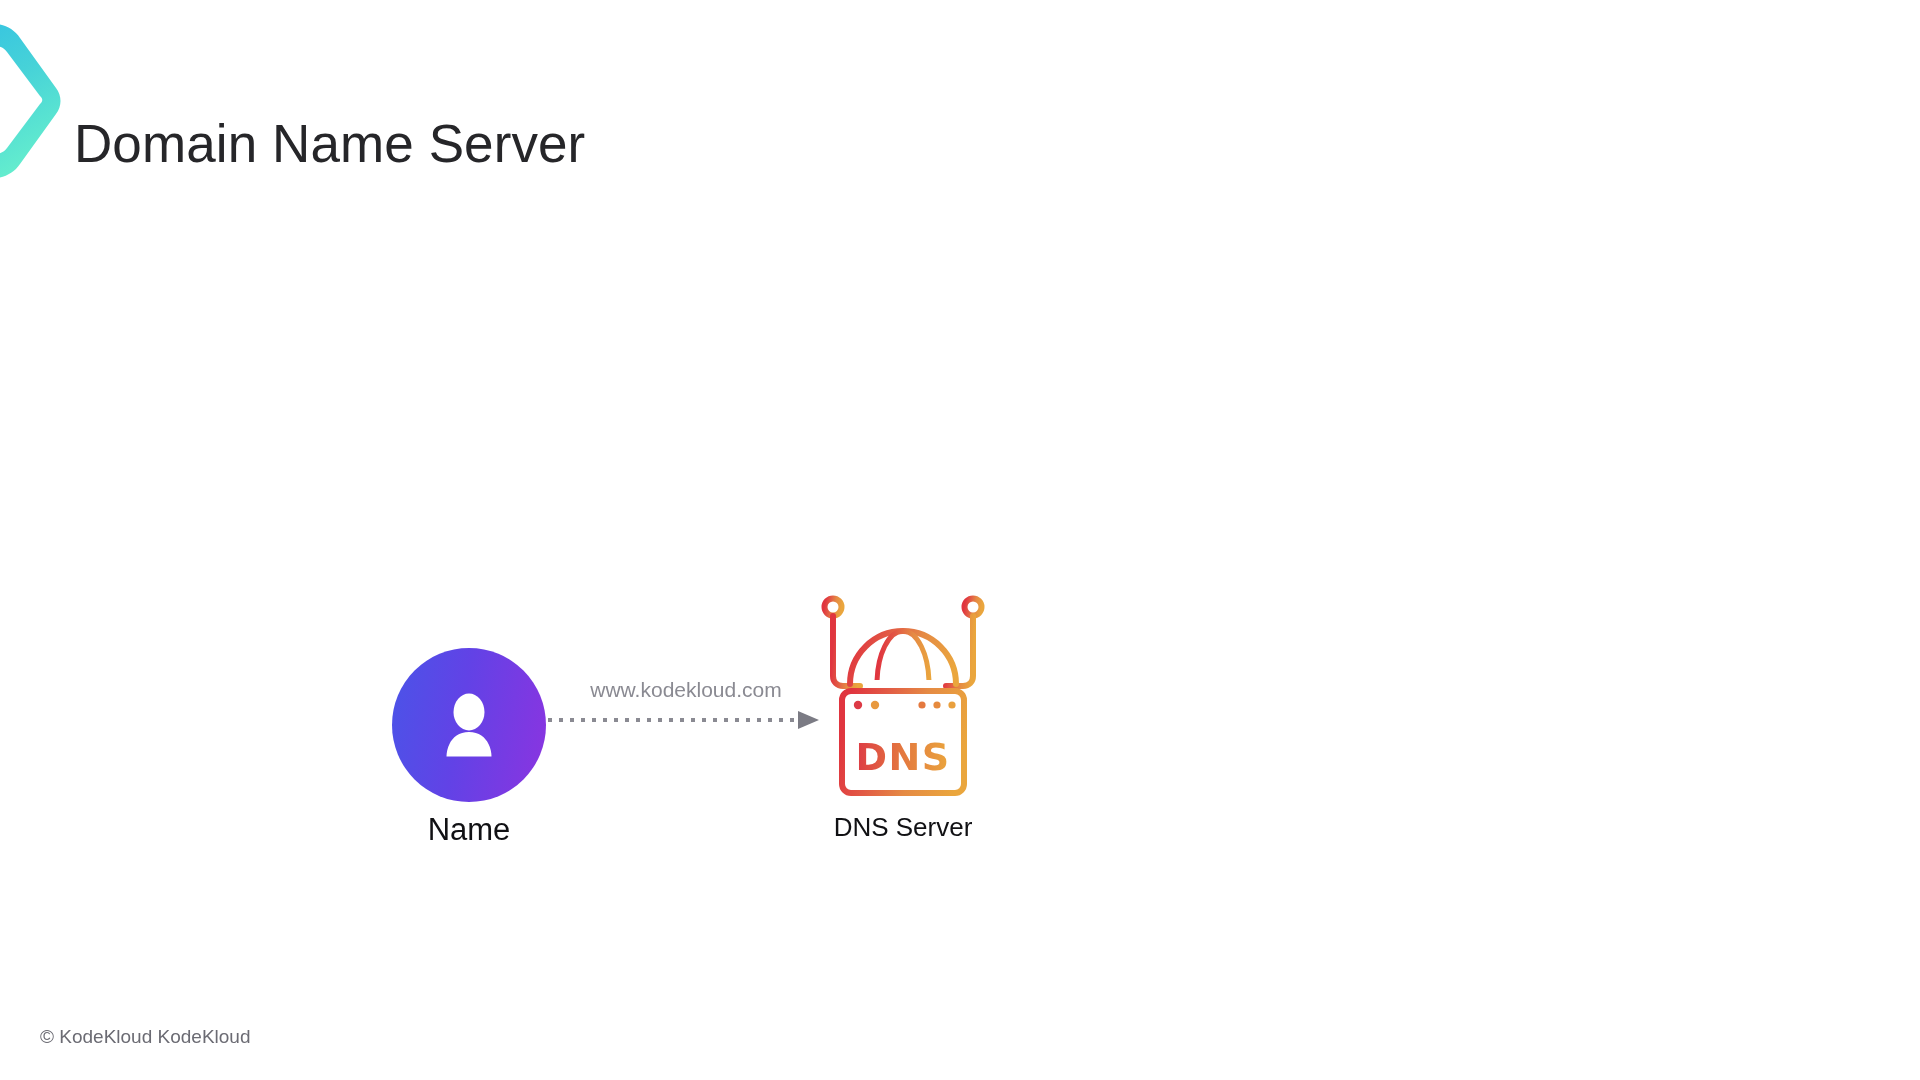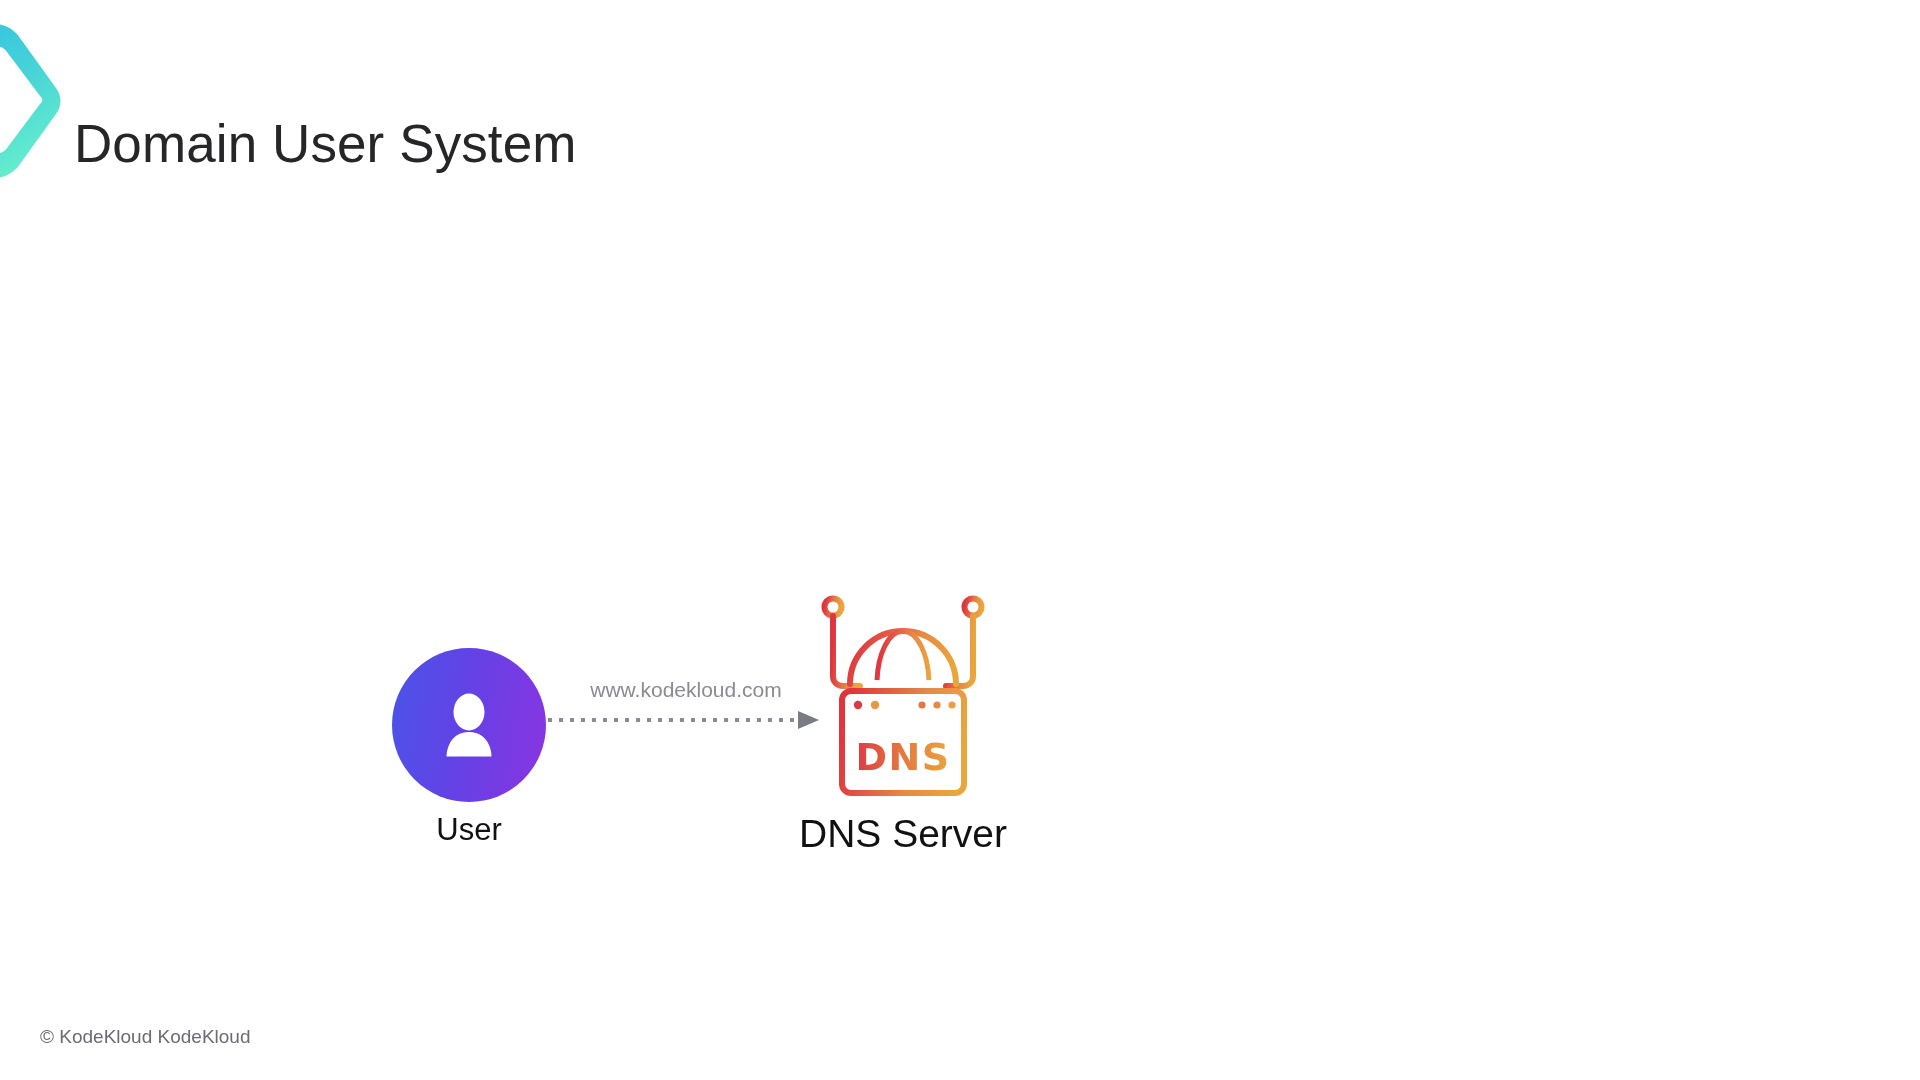"Domain User System" h1 { text: User System -> Name Server }
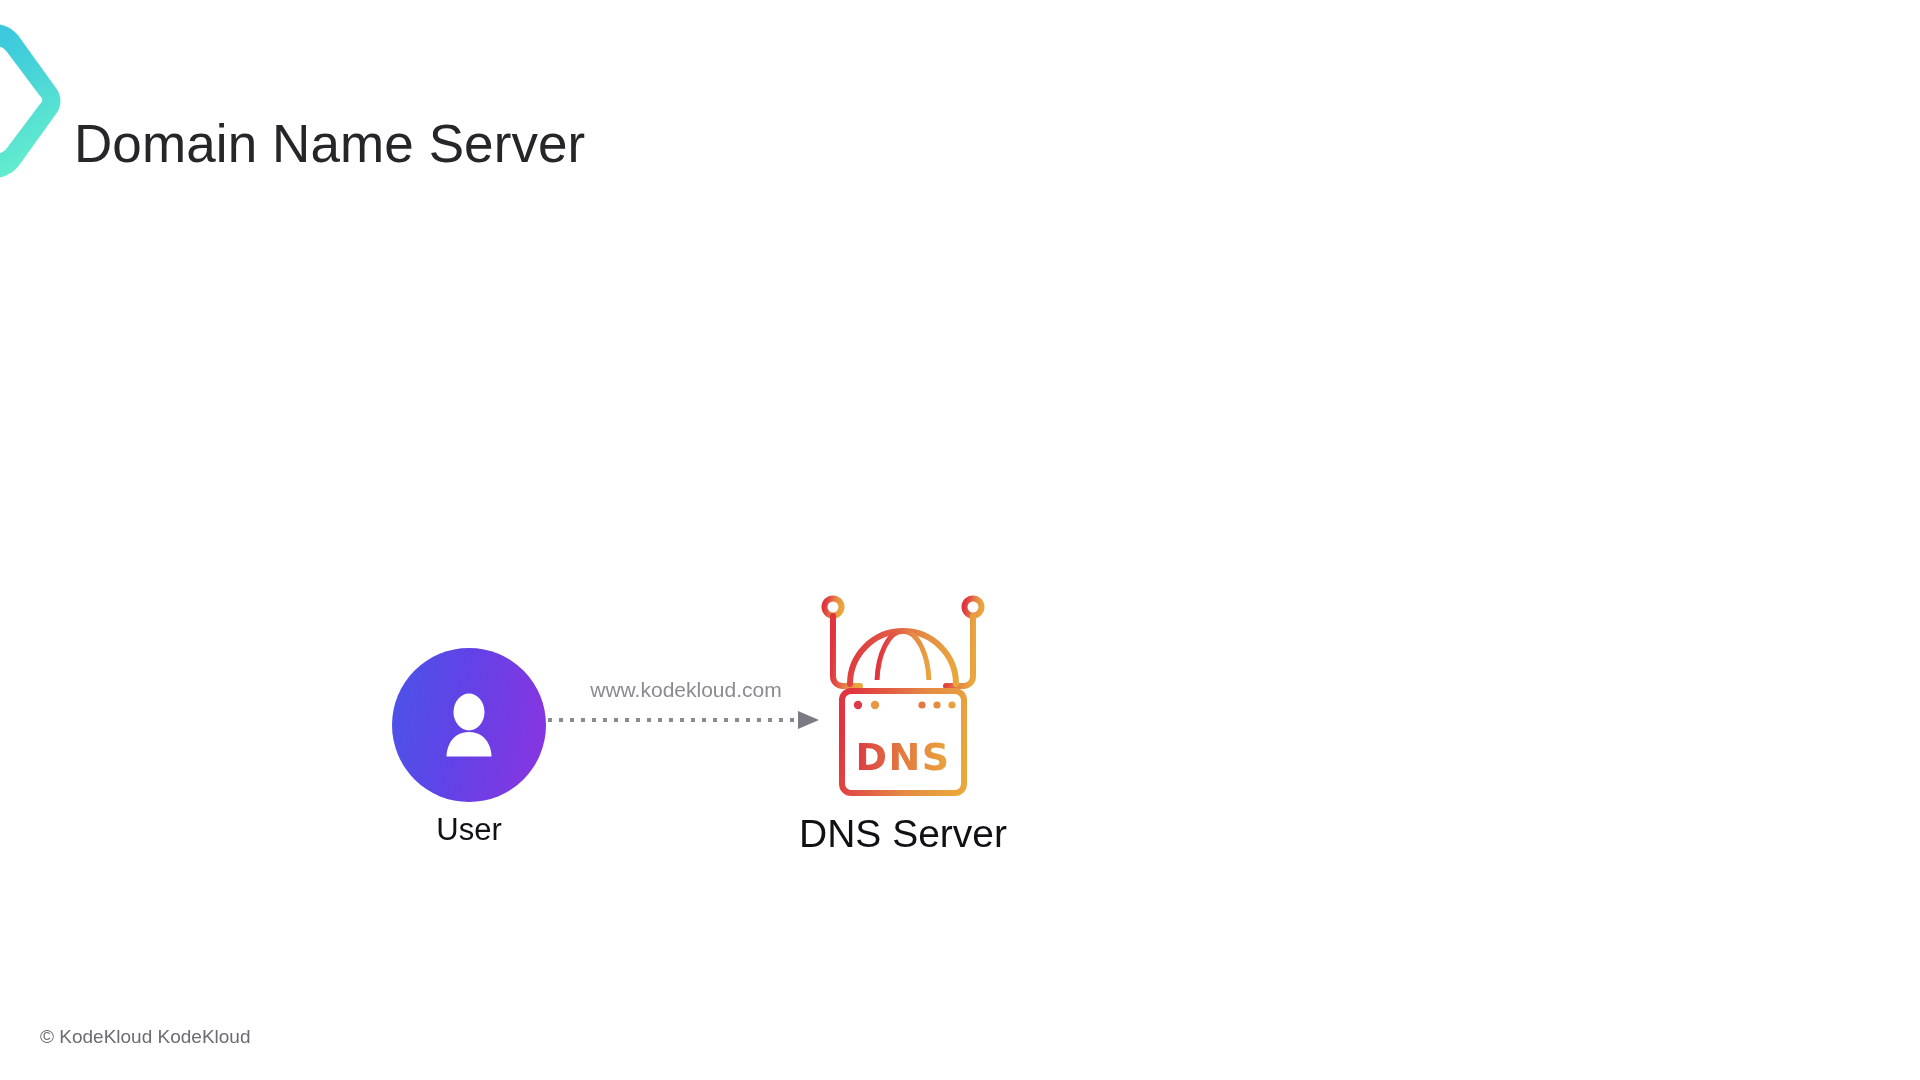"User" div { text: User -> Name }
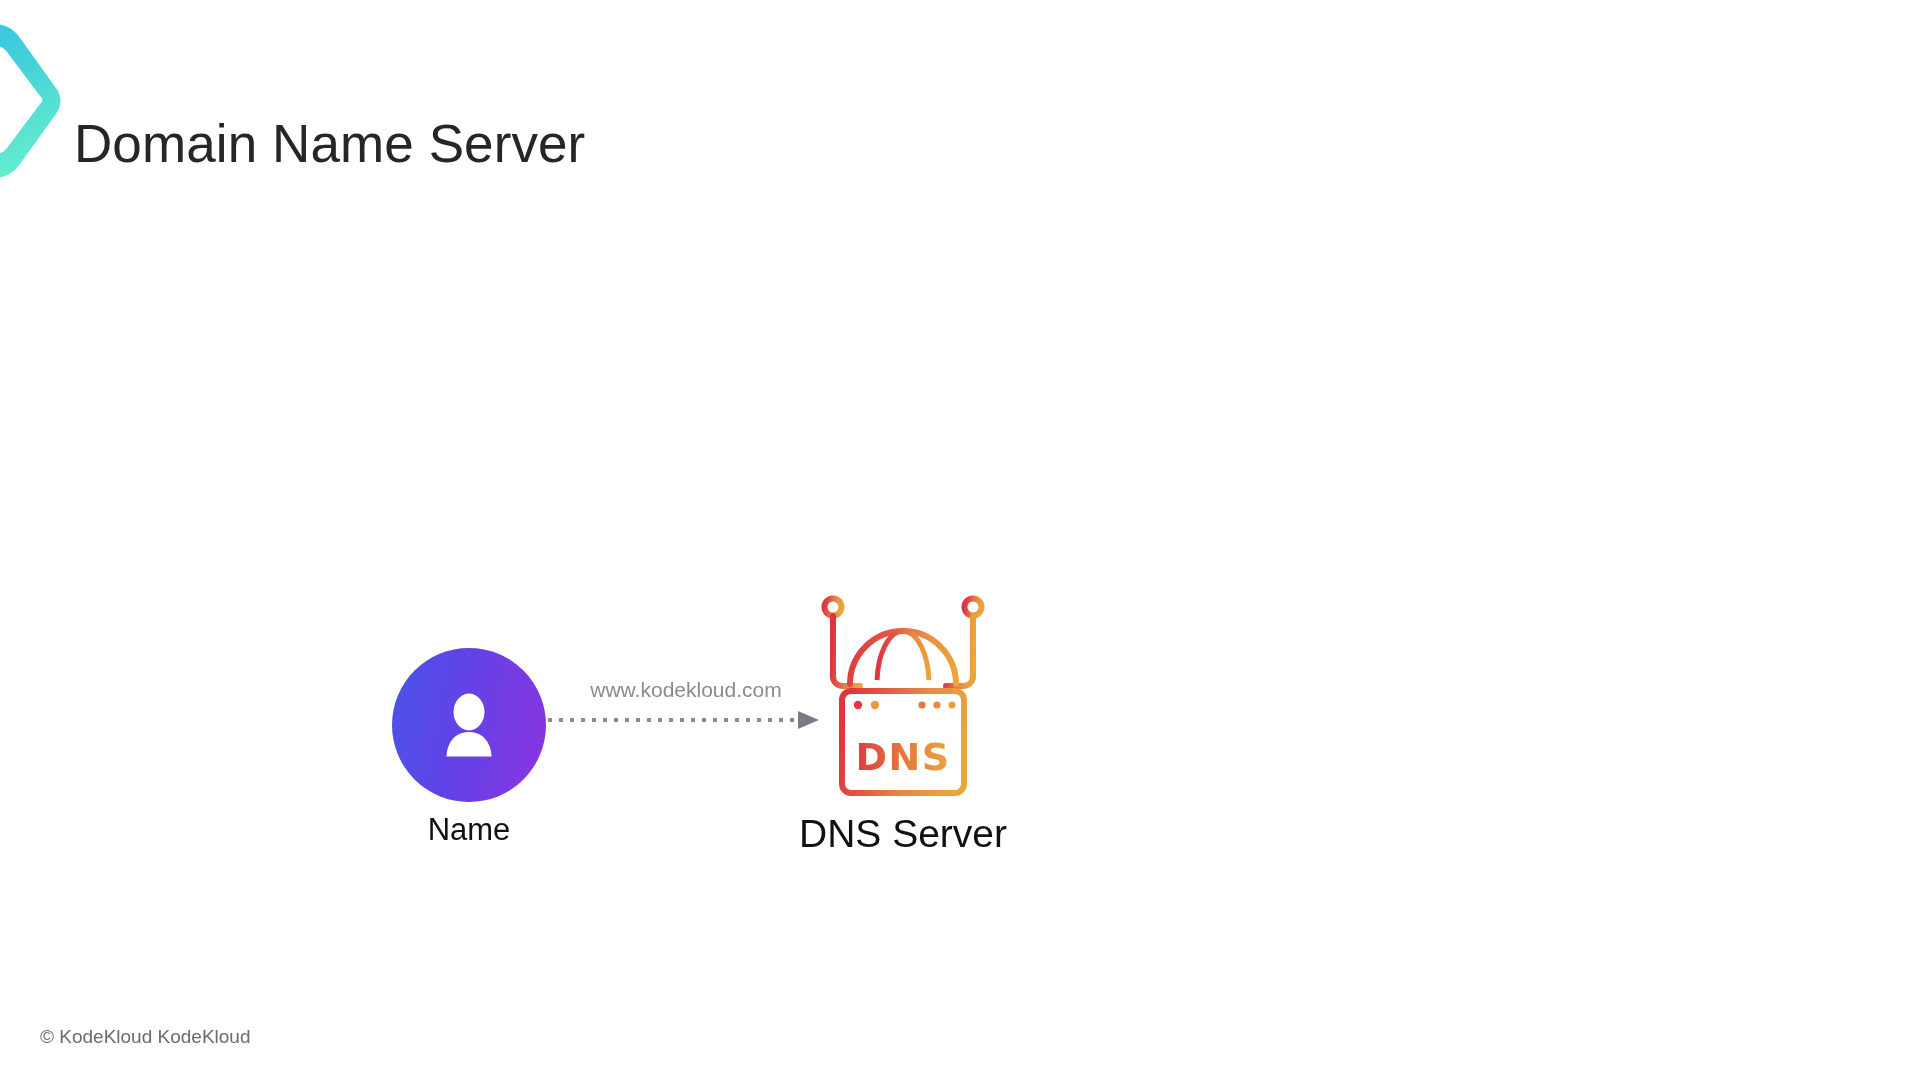"DNS Server" #dns-label { font-size: 39px -> 26px }
